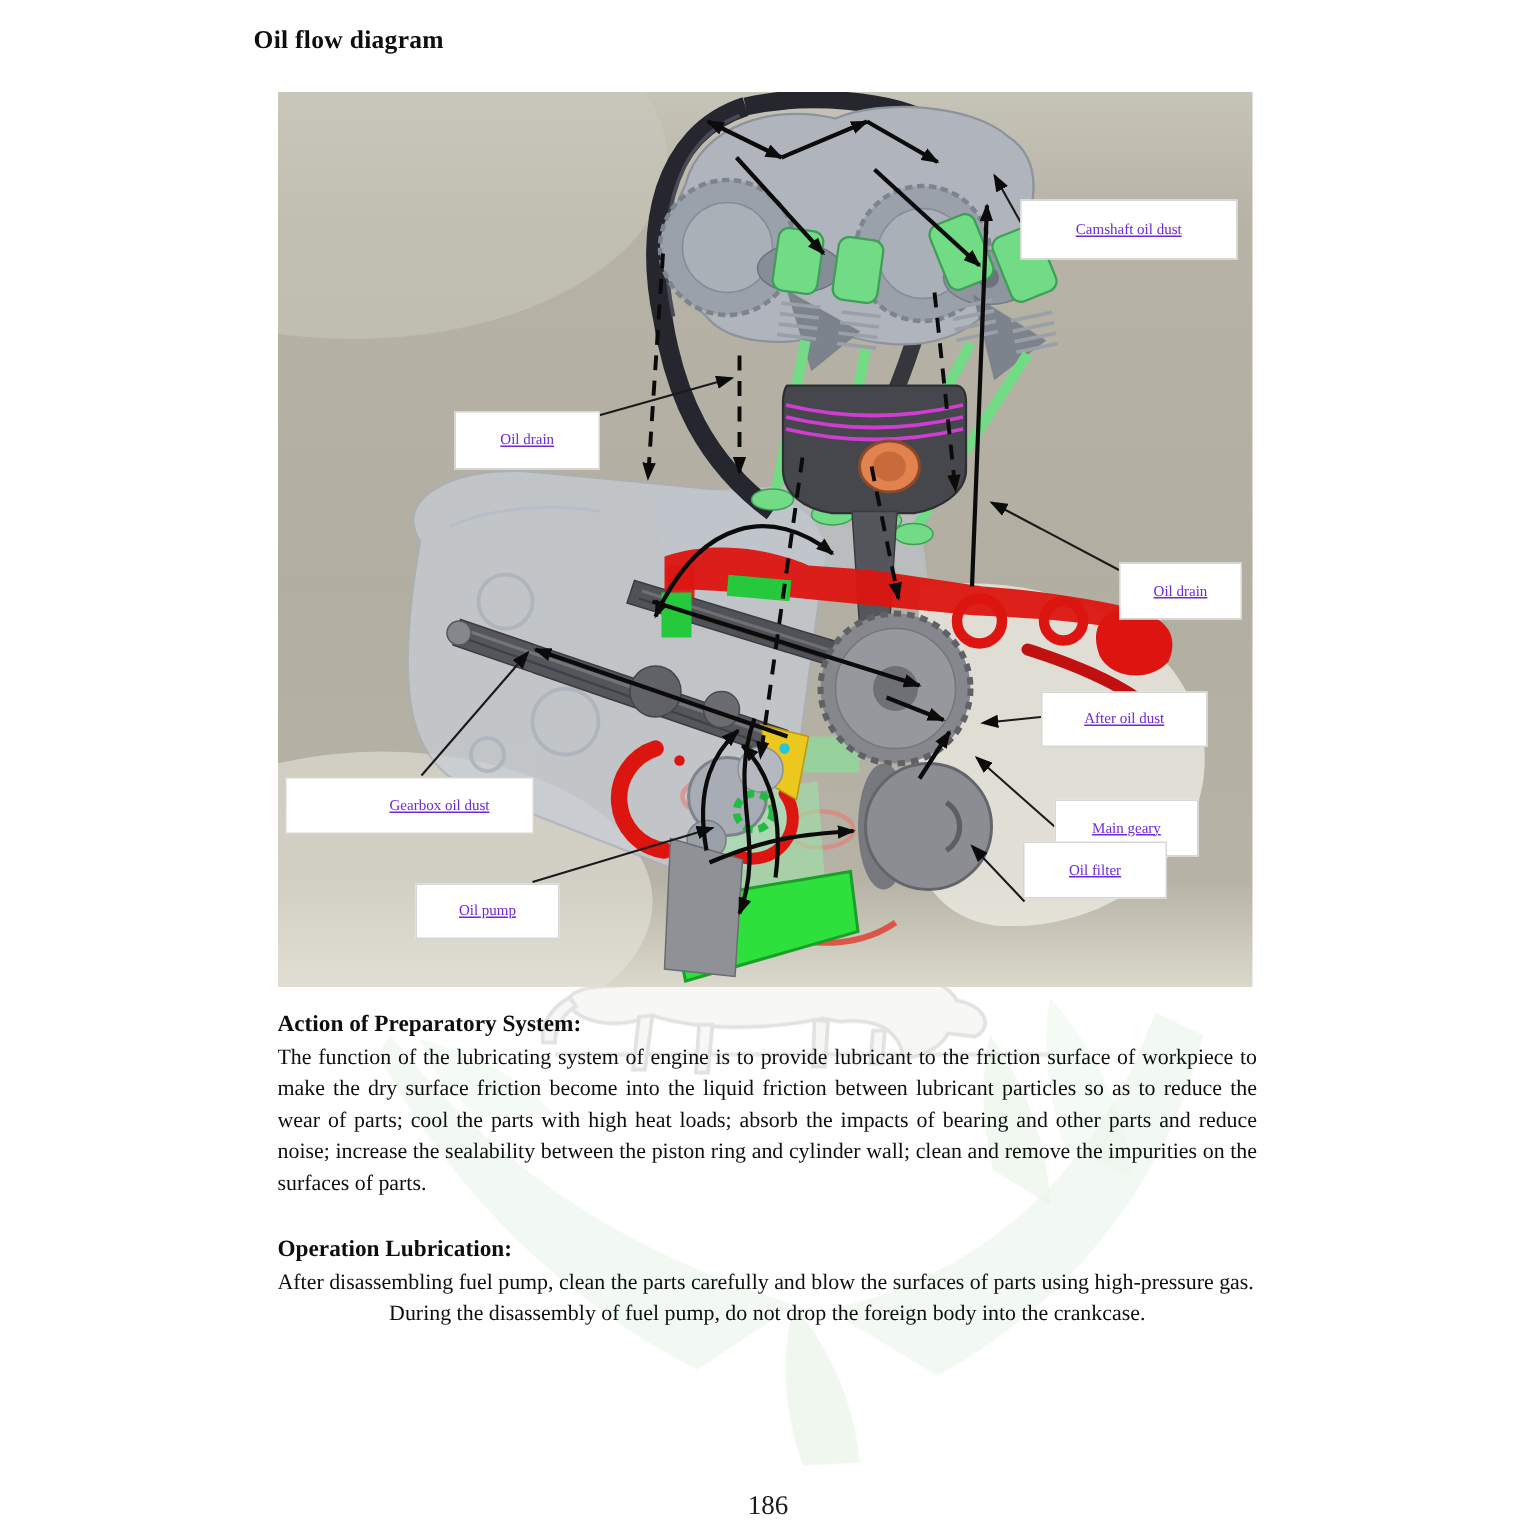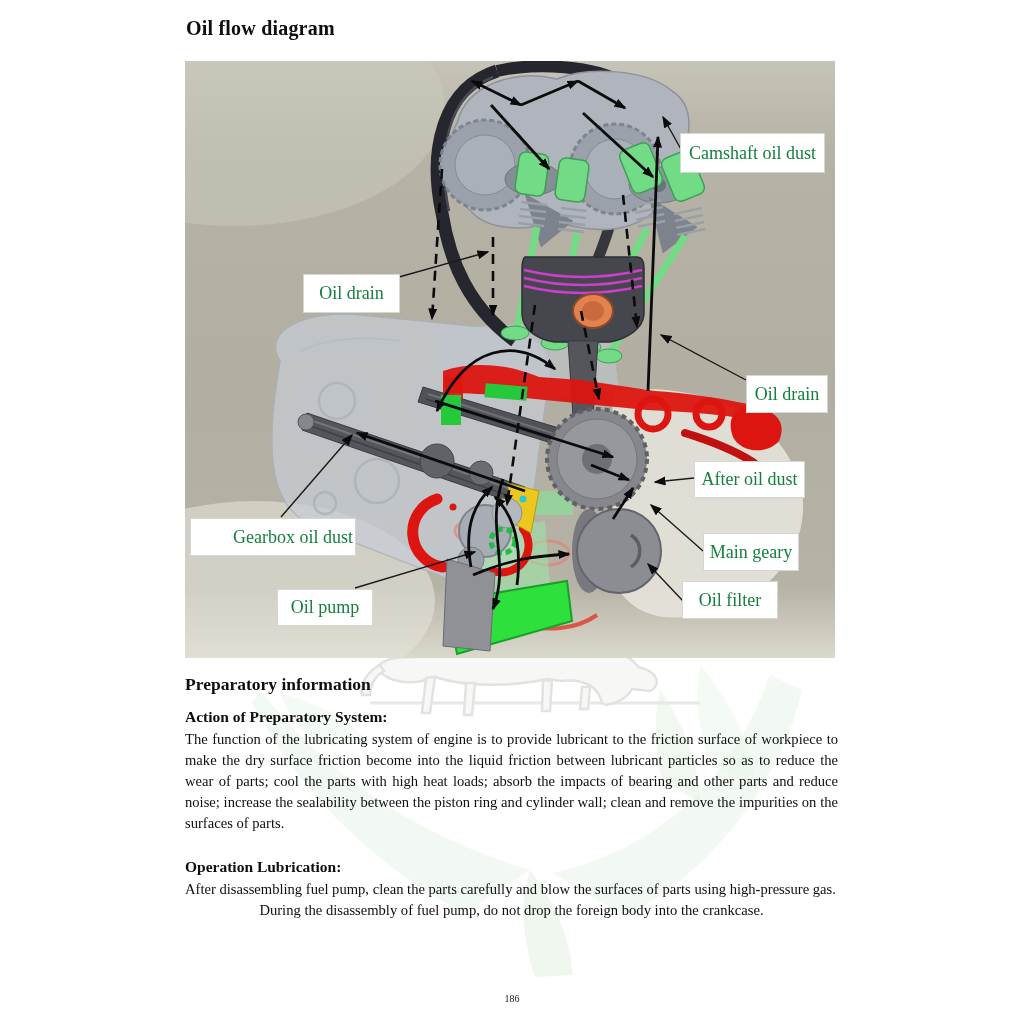"Oil flow diagram" .page-title { font-size: 20px -> 17px; left: 186px -> 169px }
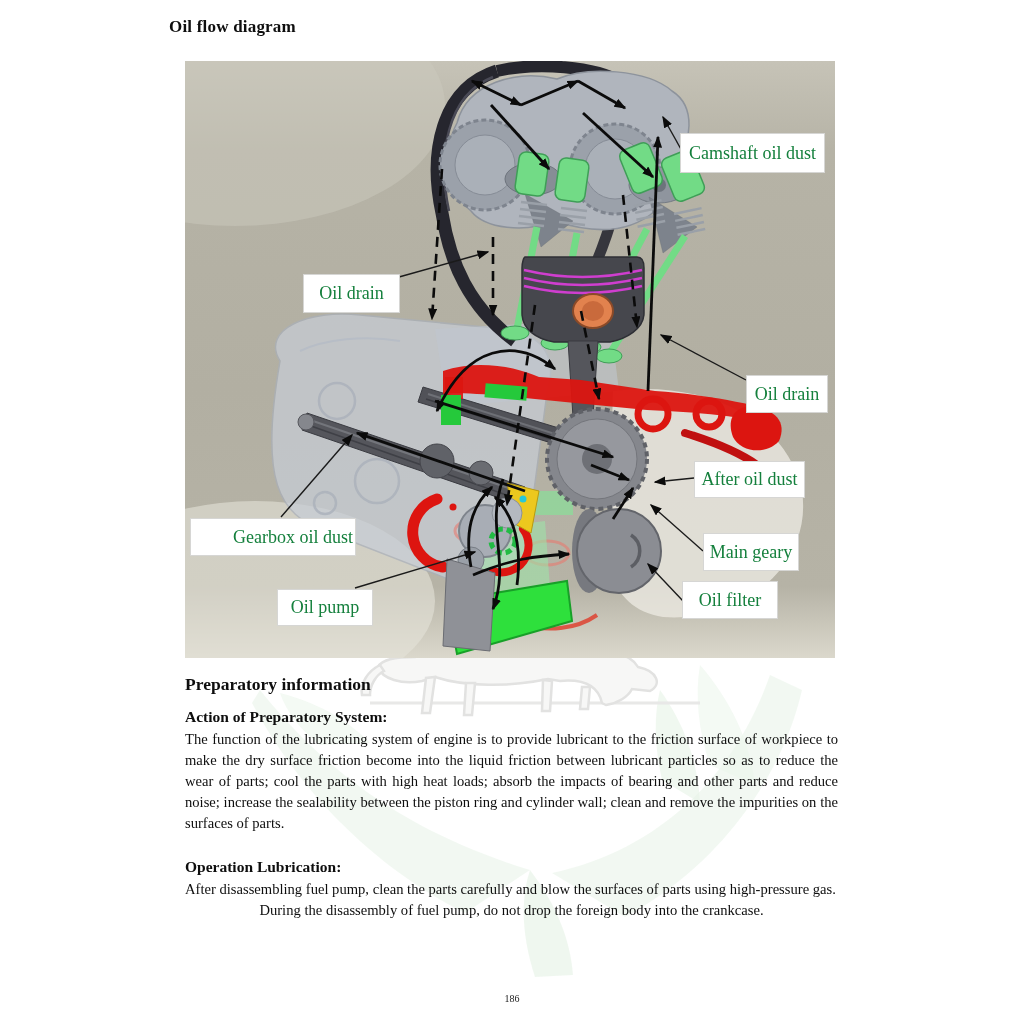"Camshaft oil dust" .dlabel { color: #15803d -> #6d28d9; font-size: 18px -> 10px; text-decoration: none -> underline }
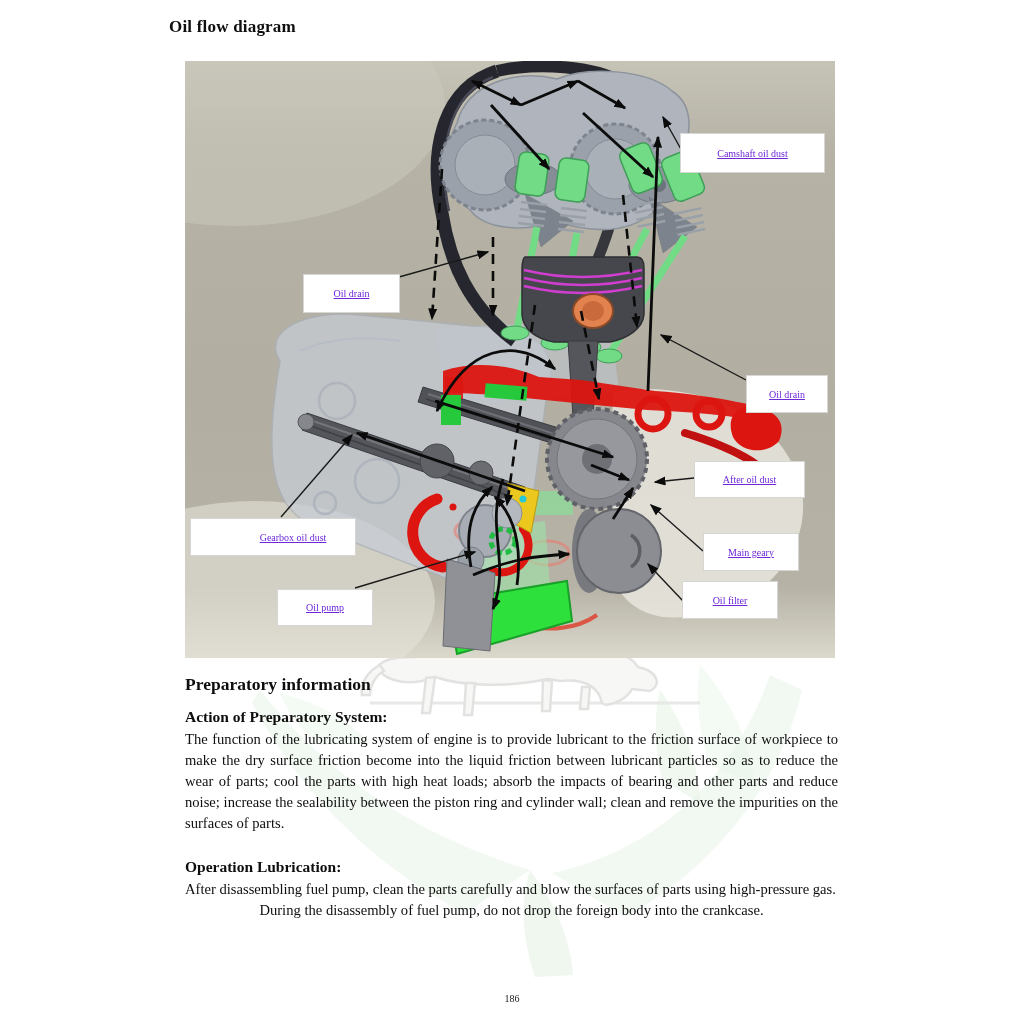"Oil filter" .lbl-oilfilter { top: 520px -> 500px }
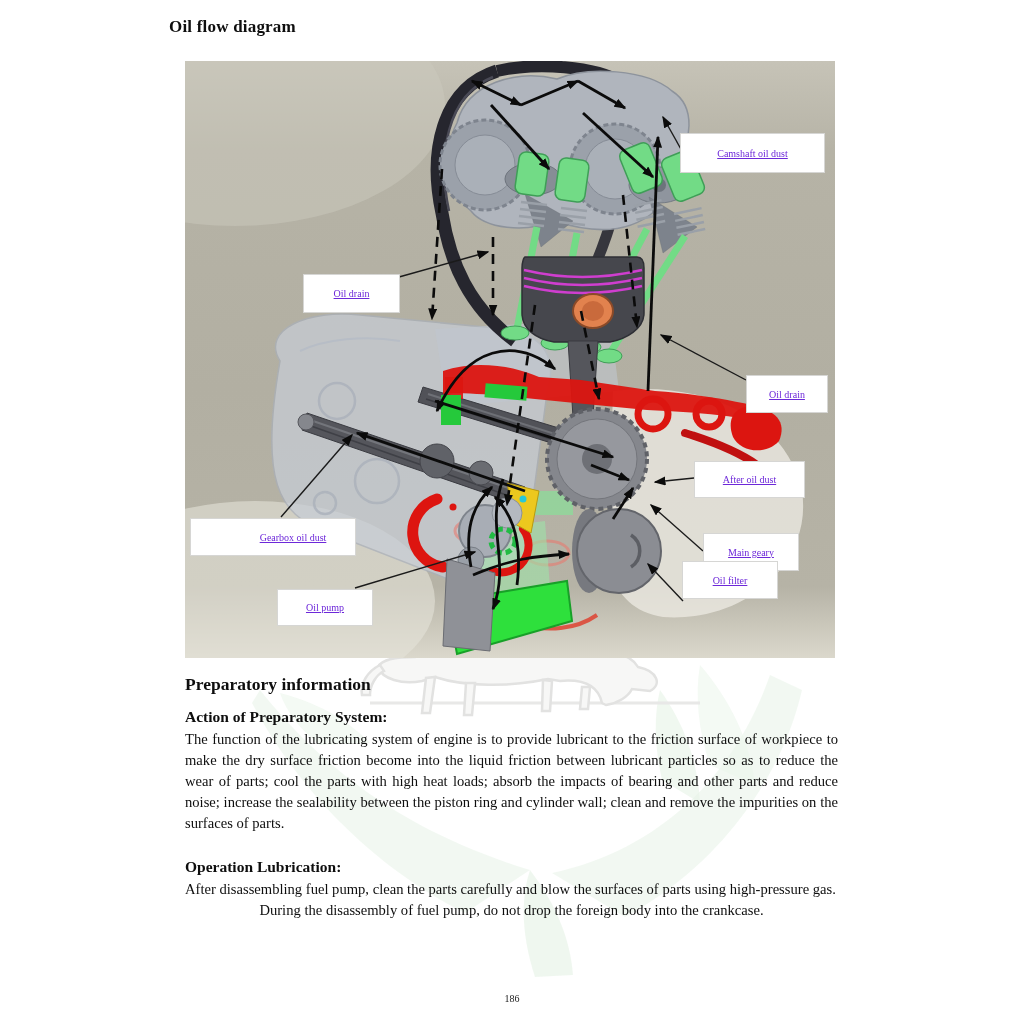"Preparatory information" div.sec-h1 { html: <div>Preparatory information</div> -> none }
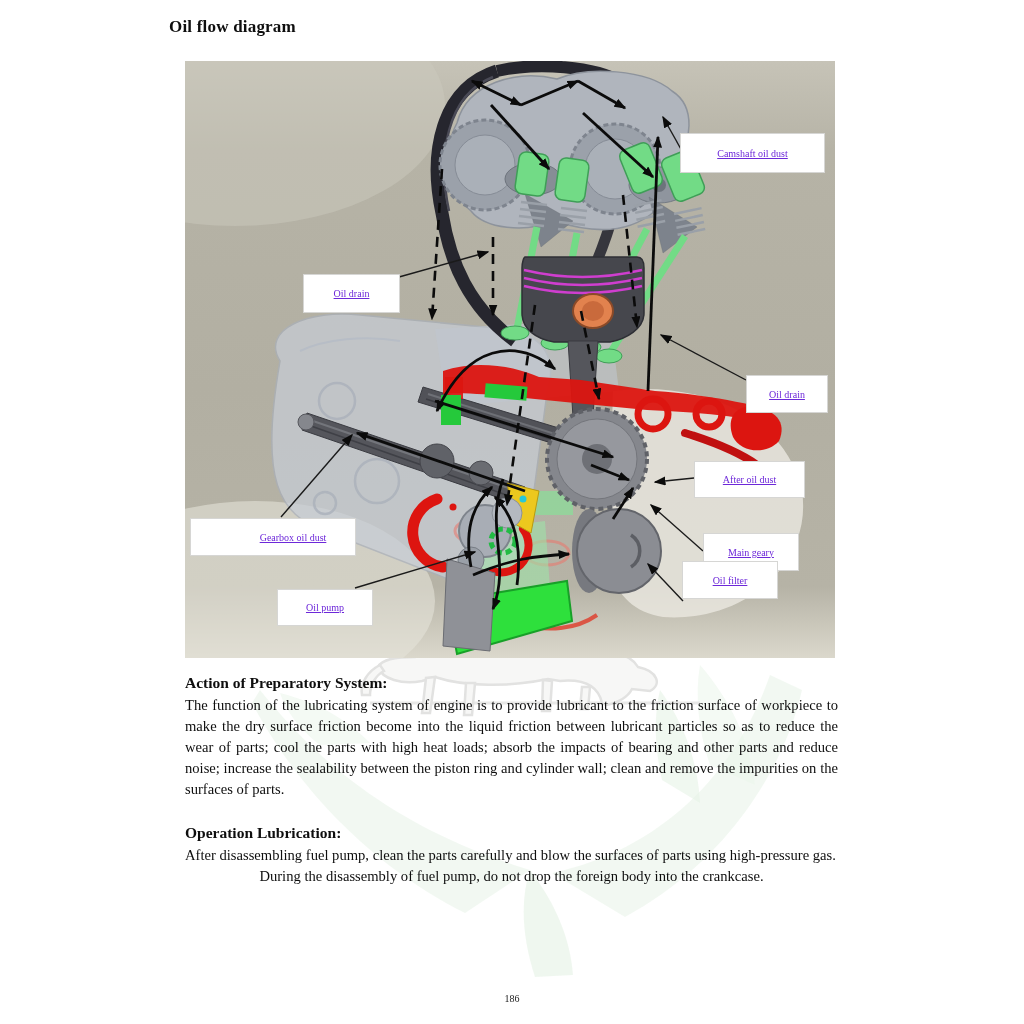"186" .page-number { font-size: 10px -> 18px }
